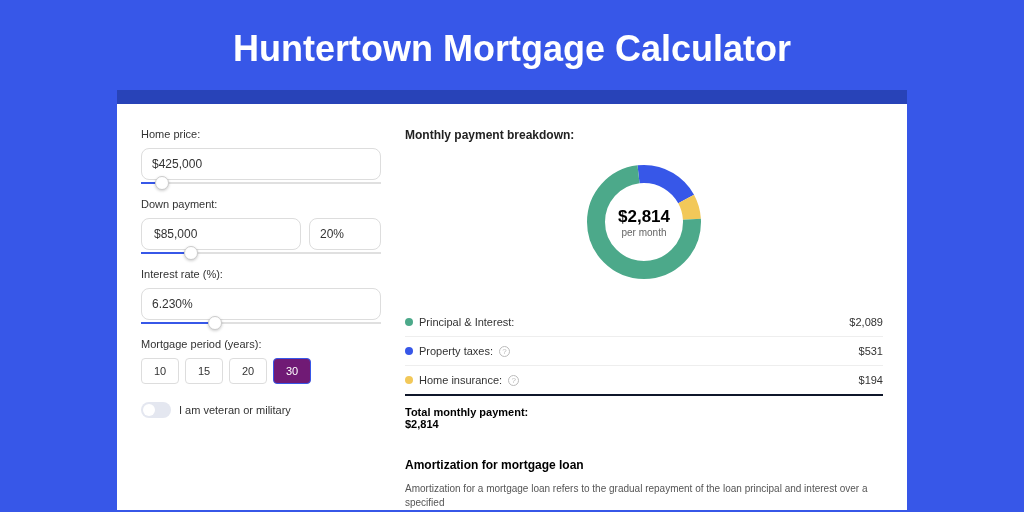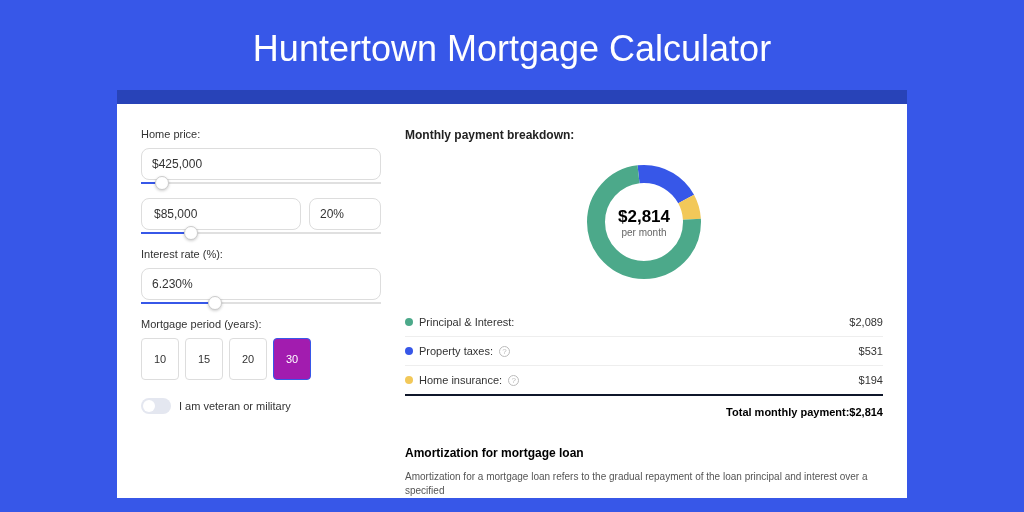"Huntertown Mortgage Calculator" .page-title { font-weight: 400 -> 700 }
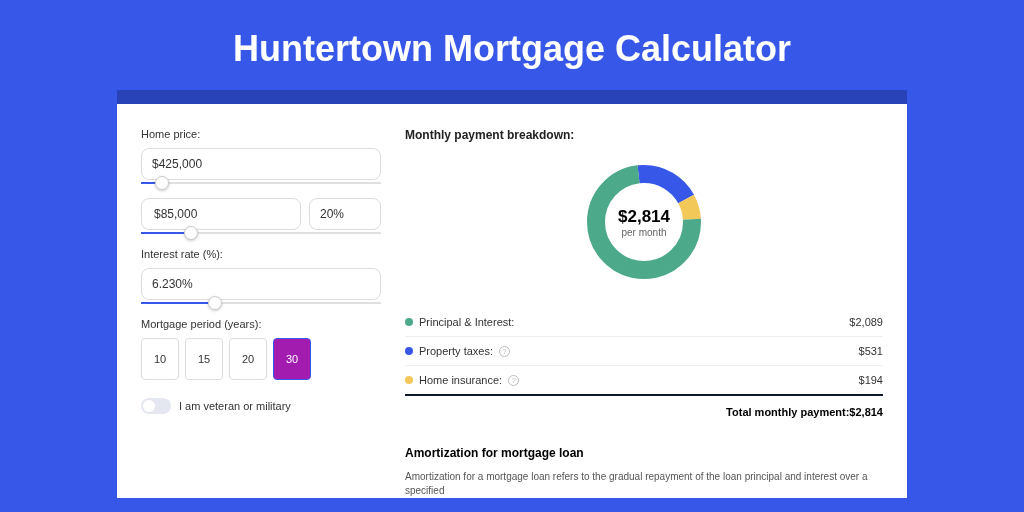"Down payment:" div.field-label { html: none -> <div>Down payment:</div> }
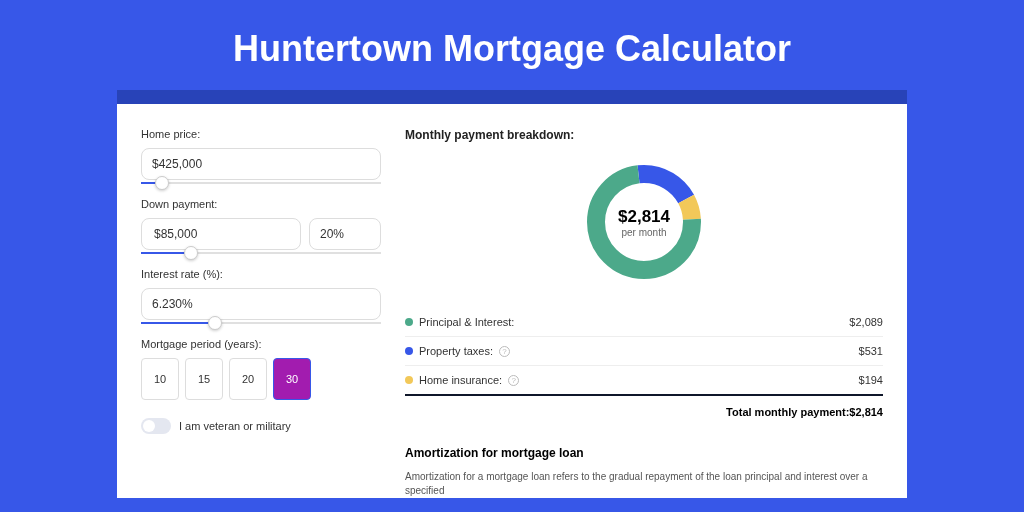"10" .period-btn { height: 42px -> 26px }
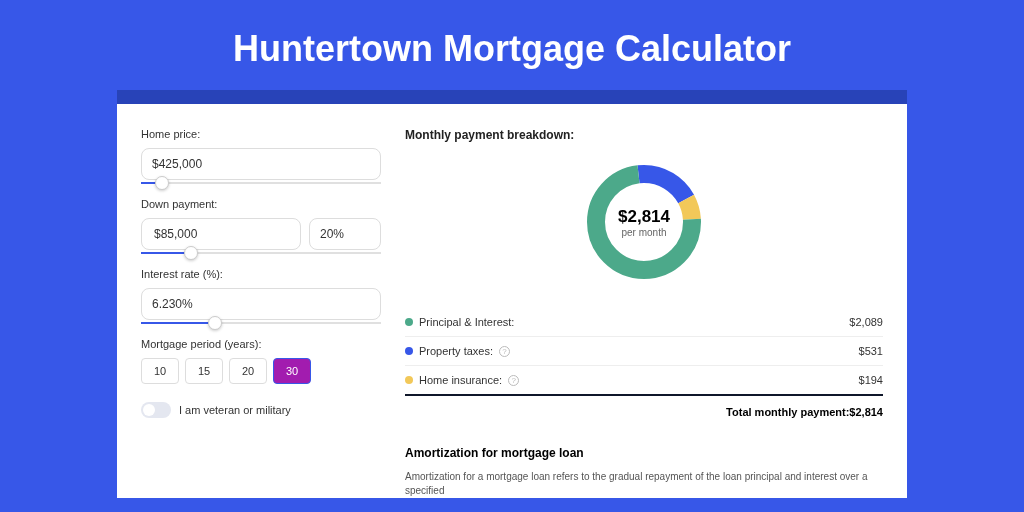"30" .period-btn.active { background: #a21caf -> #701a75 }
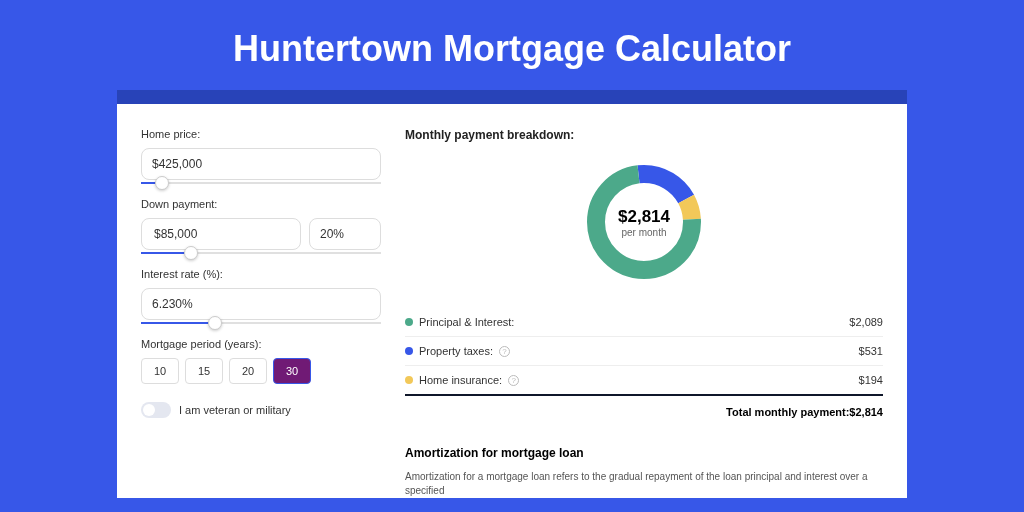"Total monthly payment:" .total-row { flex-direction: none -> column; justify-content: flex-end -> flex-start }
